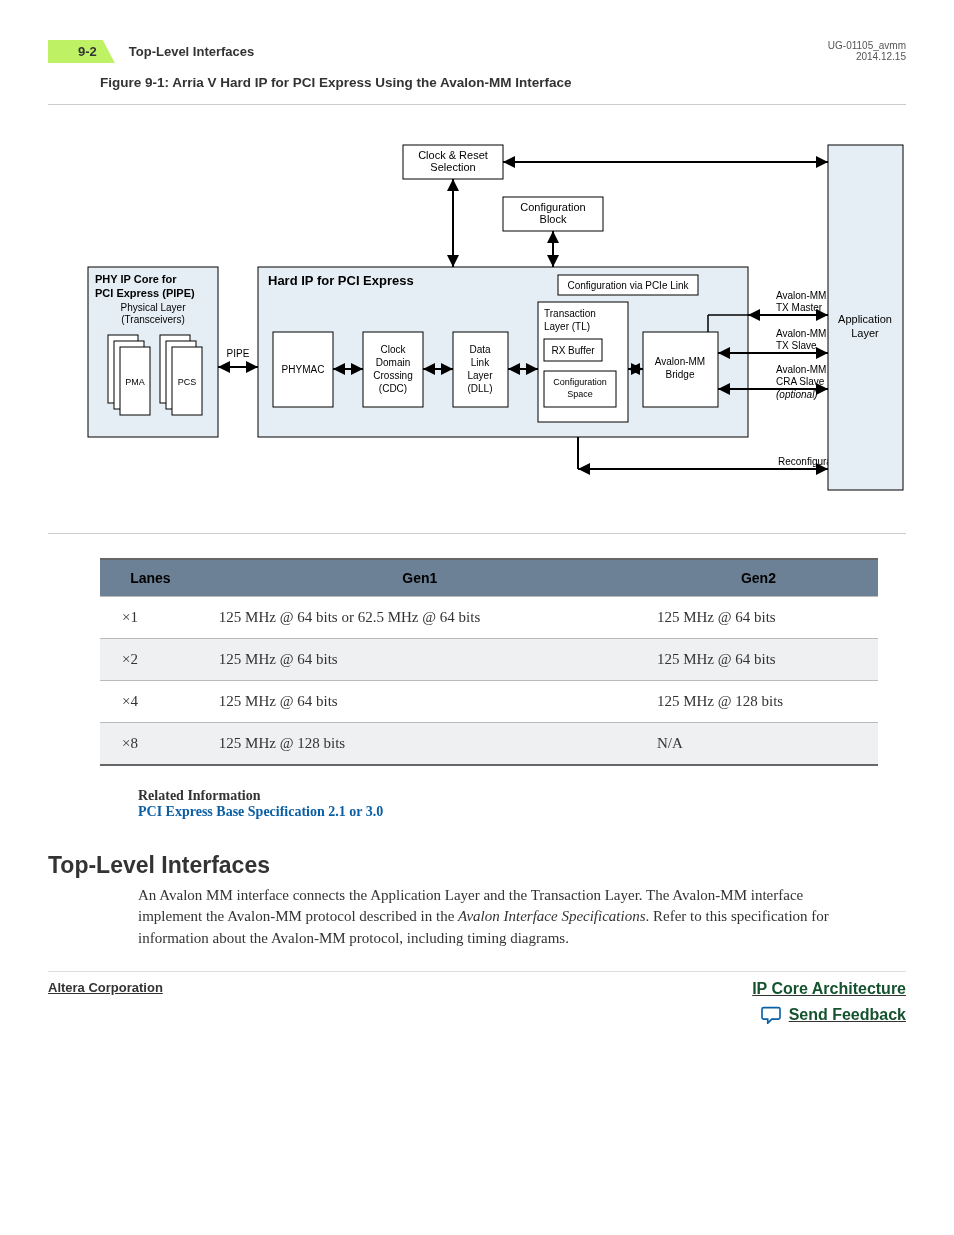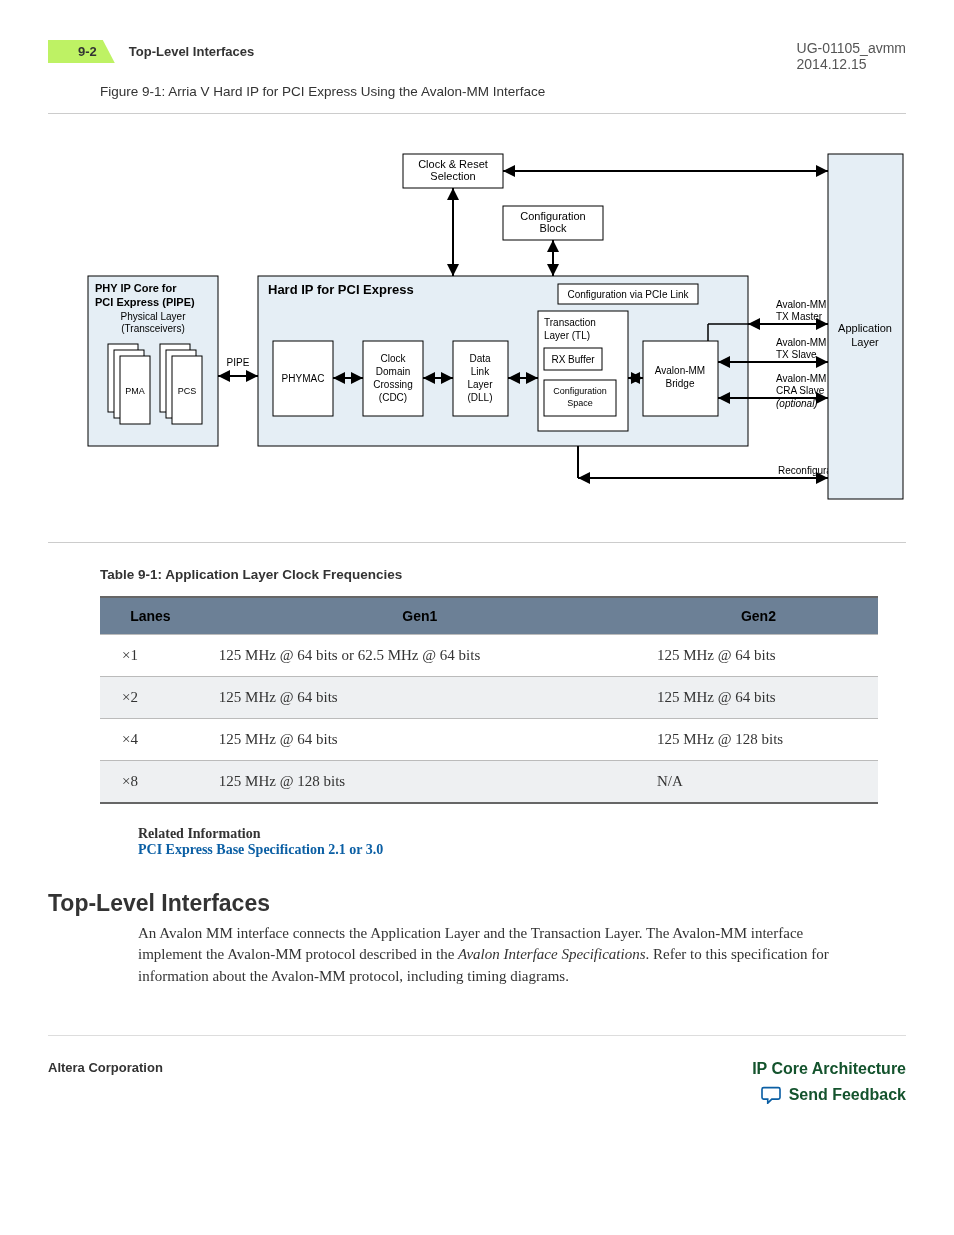"UG-01105_avmm" .header-right { font-size: 14px -> 10px; text-align: left -> right }
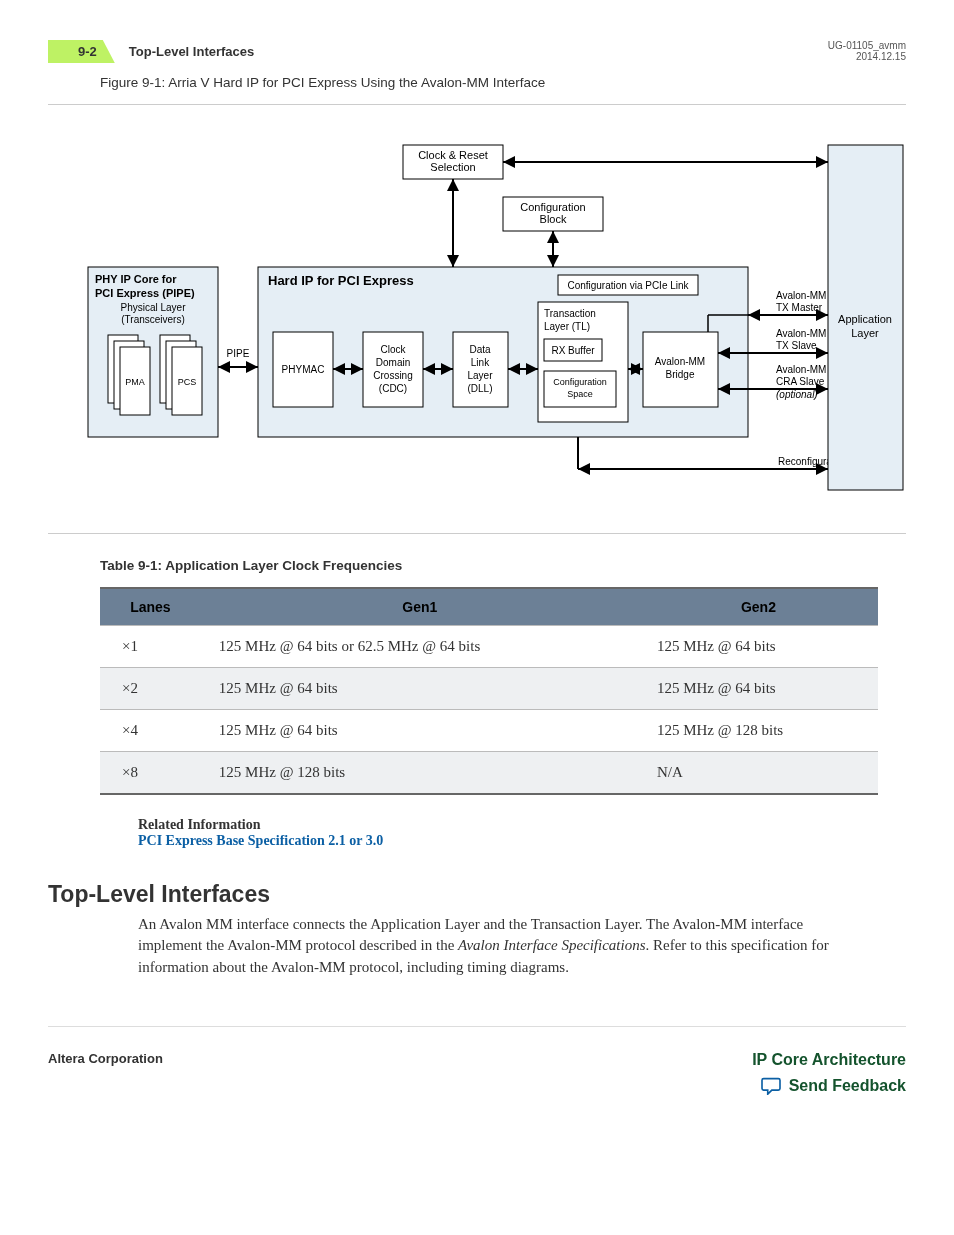"Figure 9-1: Arria V Hard" .figure-caption { font-weight: 400 -> 700 }
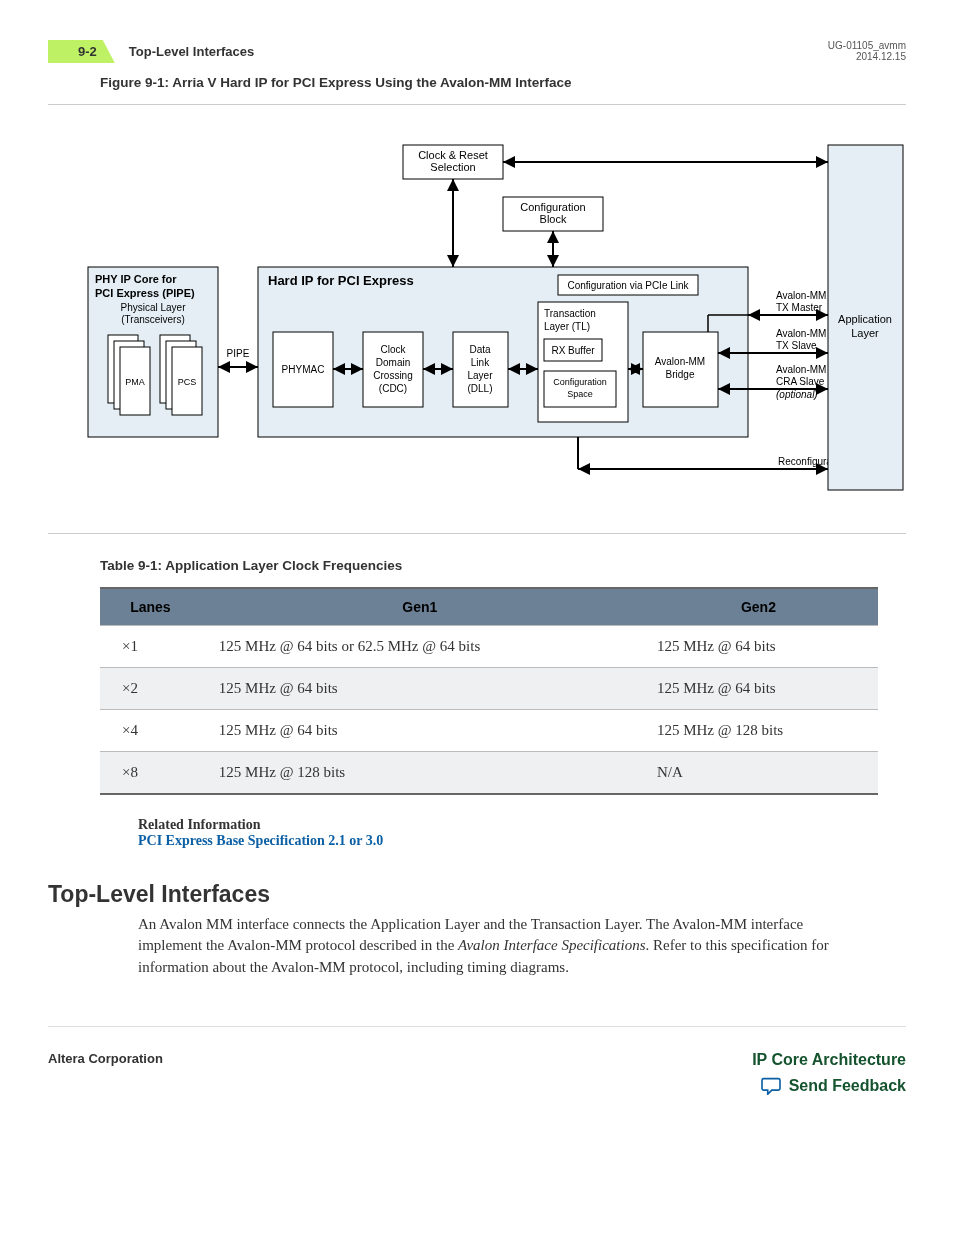"Table 9-1: Application Layer Clock" div.table-caption { html: <div>Table 9-1: Application Layer Clock Frequencies</div> -> none }
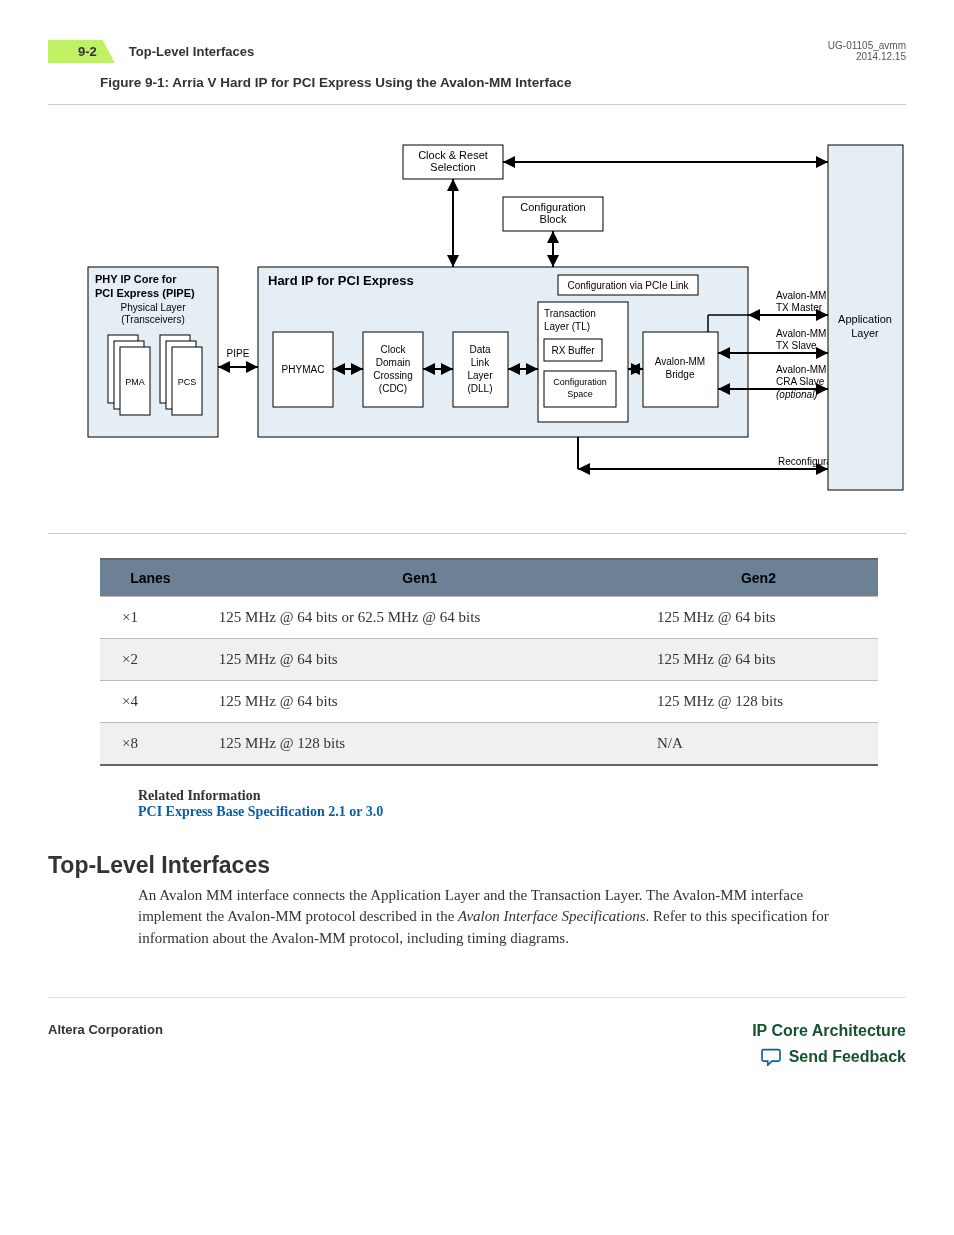"Altera Corporation" .footer-row { margin-top: 48px -> 22px; padding-top: 24px -> 8px; text-decoration: none -> underline }
